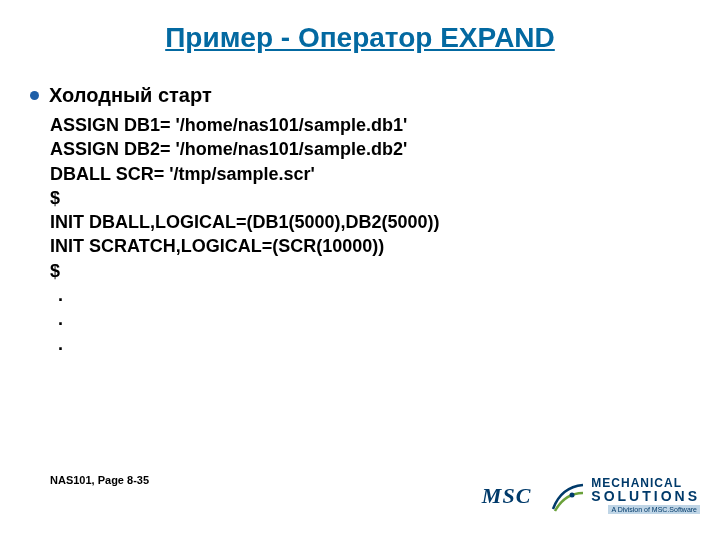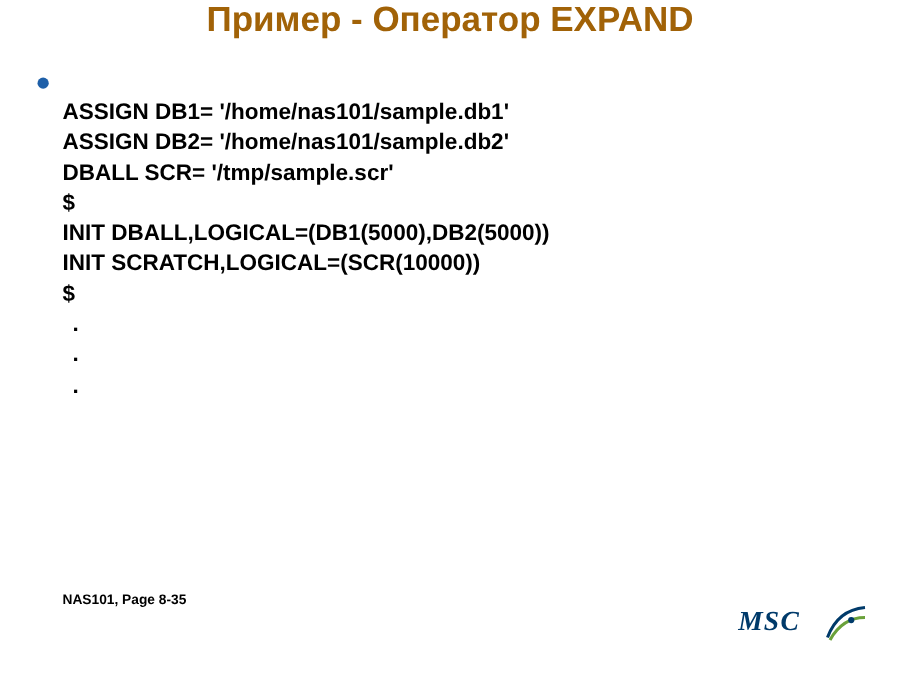"Пример - Оператор EXPAND" .title { color: #a16207 -> #0369a1; padding-top: none -> 22px; text-decoration: none -> underline }
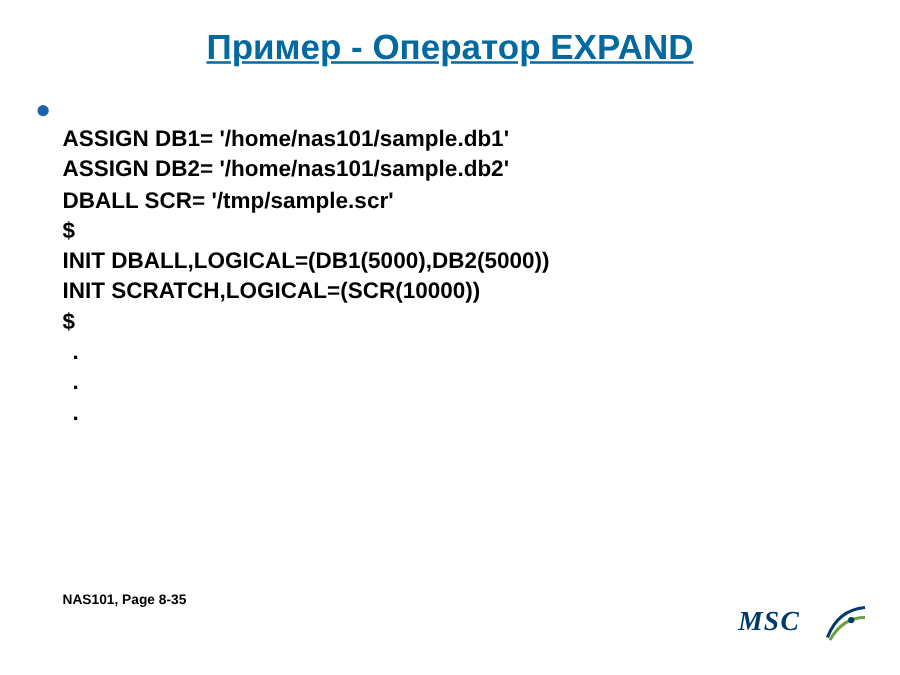"Холодный старт" div.bullet-text { html: none -> <div>Холодный старт</div> }
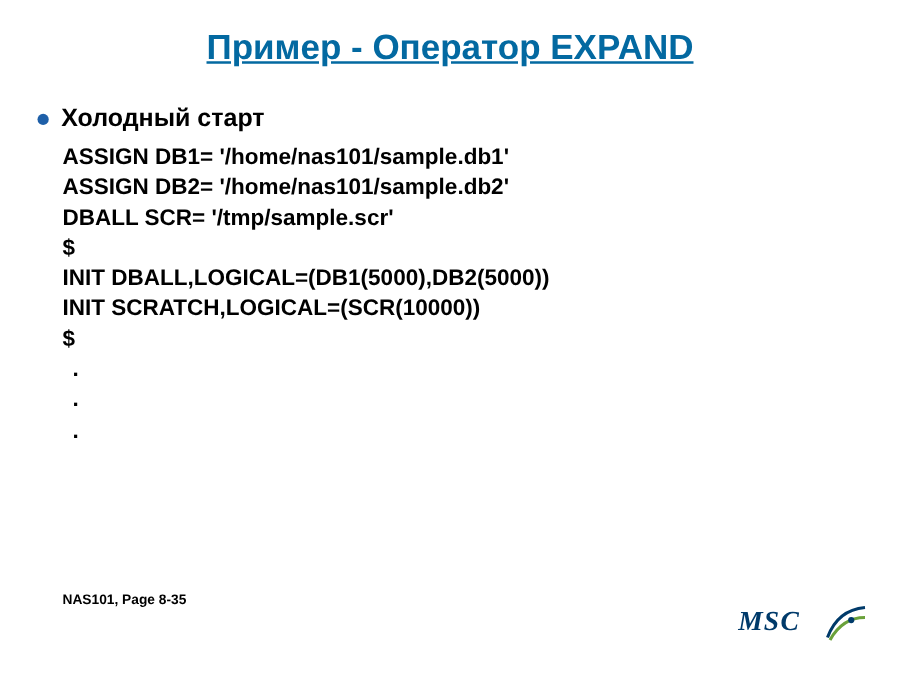"MECHANICAL" div.logo-right { html: none -> <div> <div>MECHANICAL</div> <div>SOLUTIONS</div> <div>A Division of MSC.Software</div> </div> }
